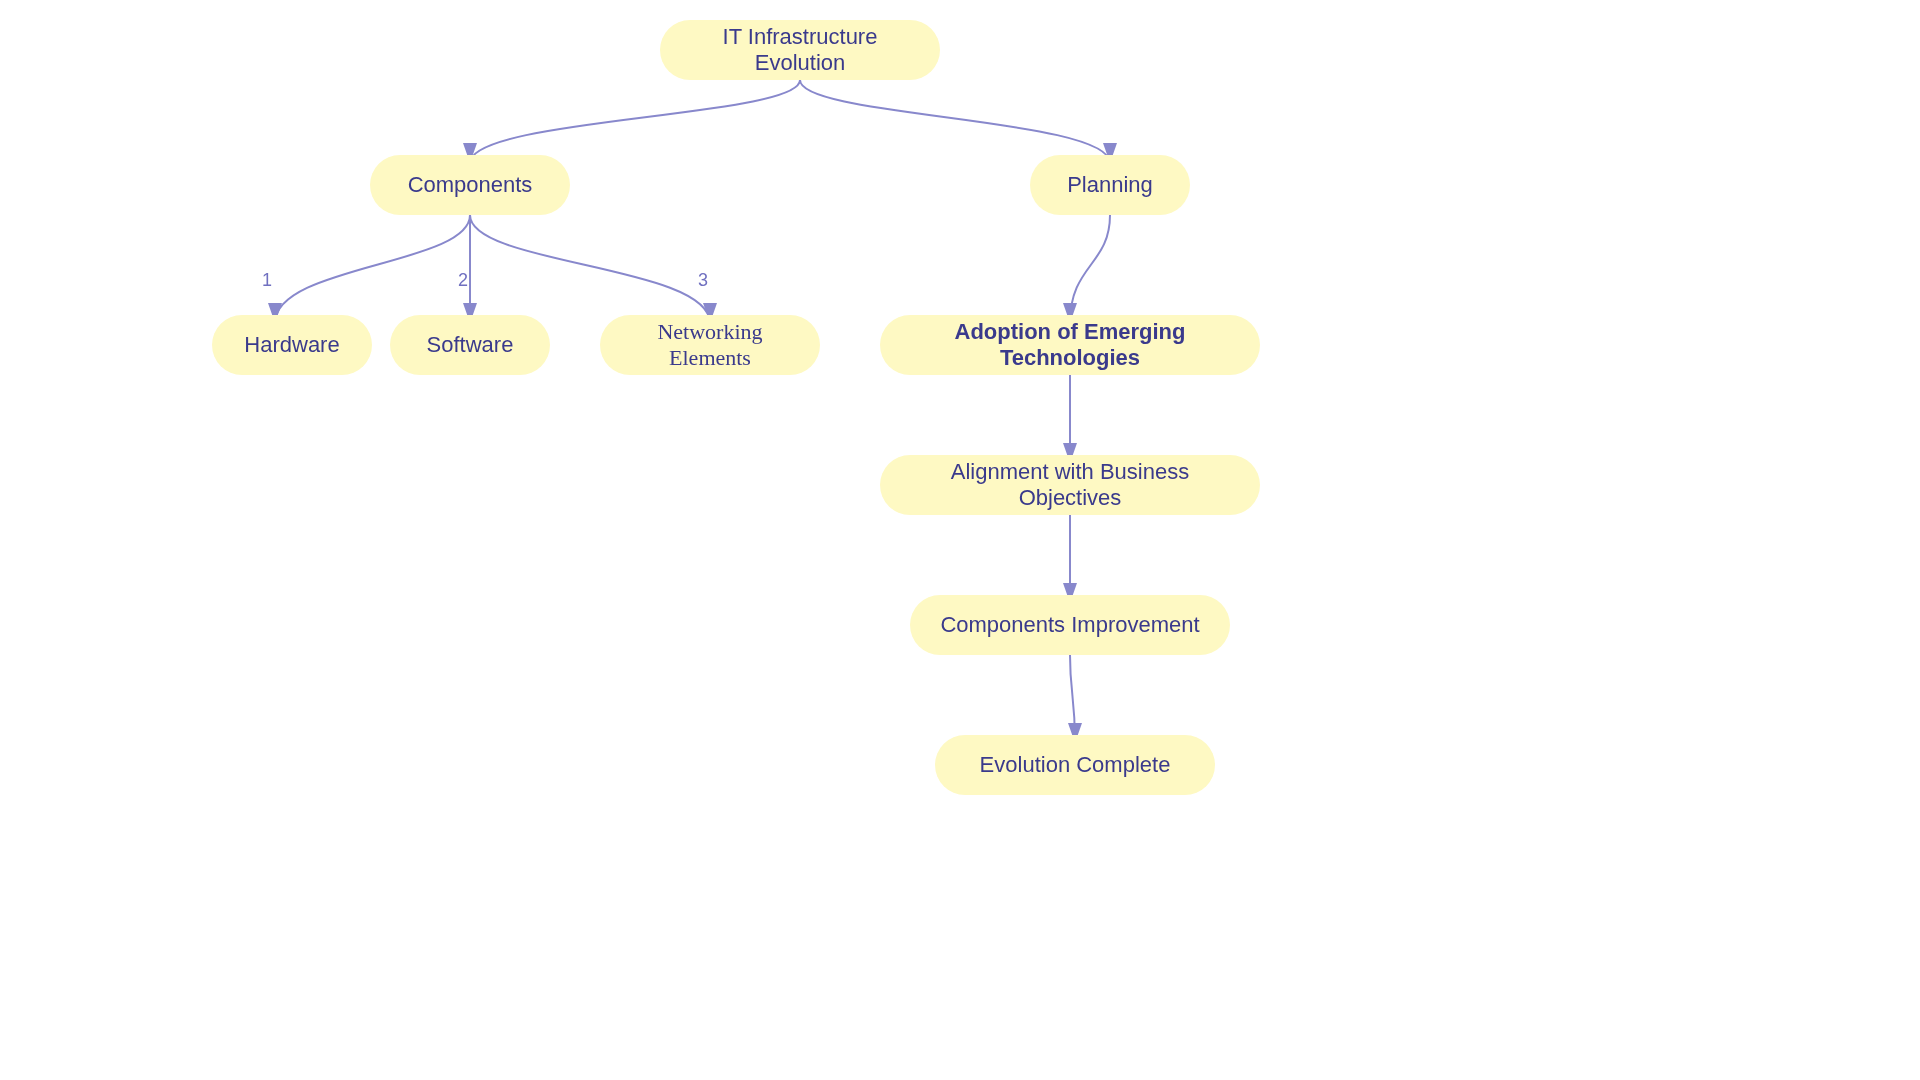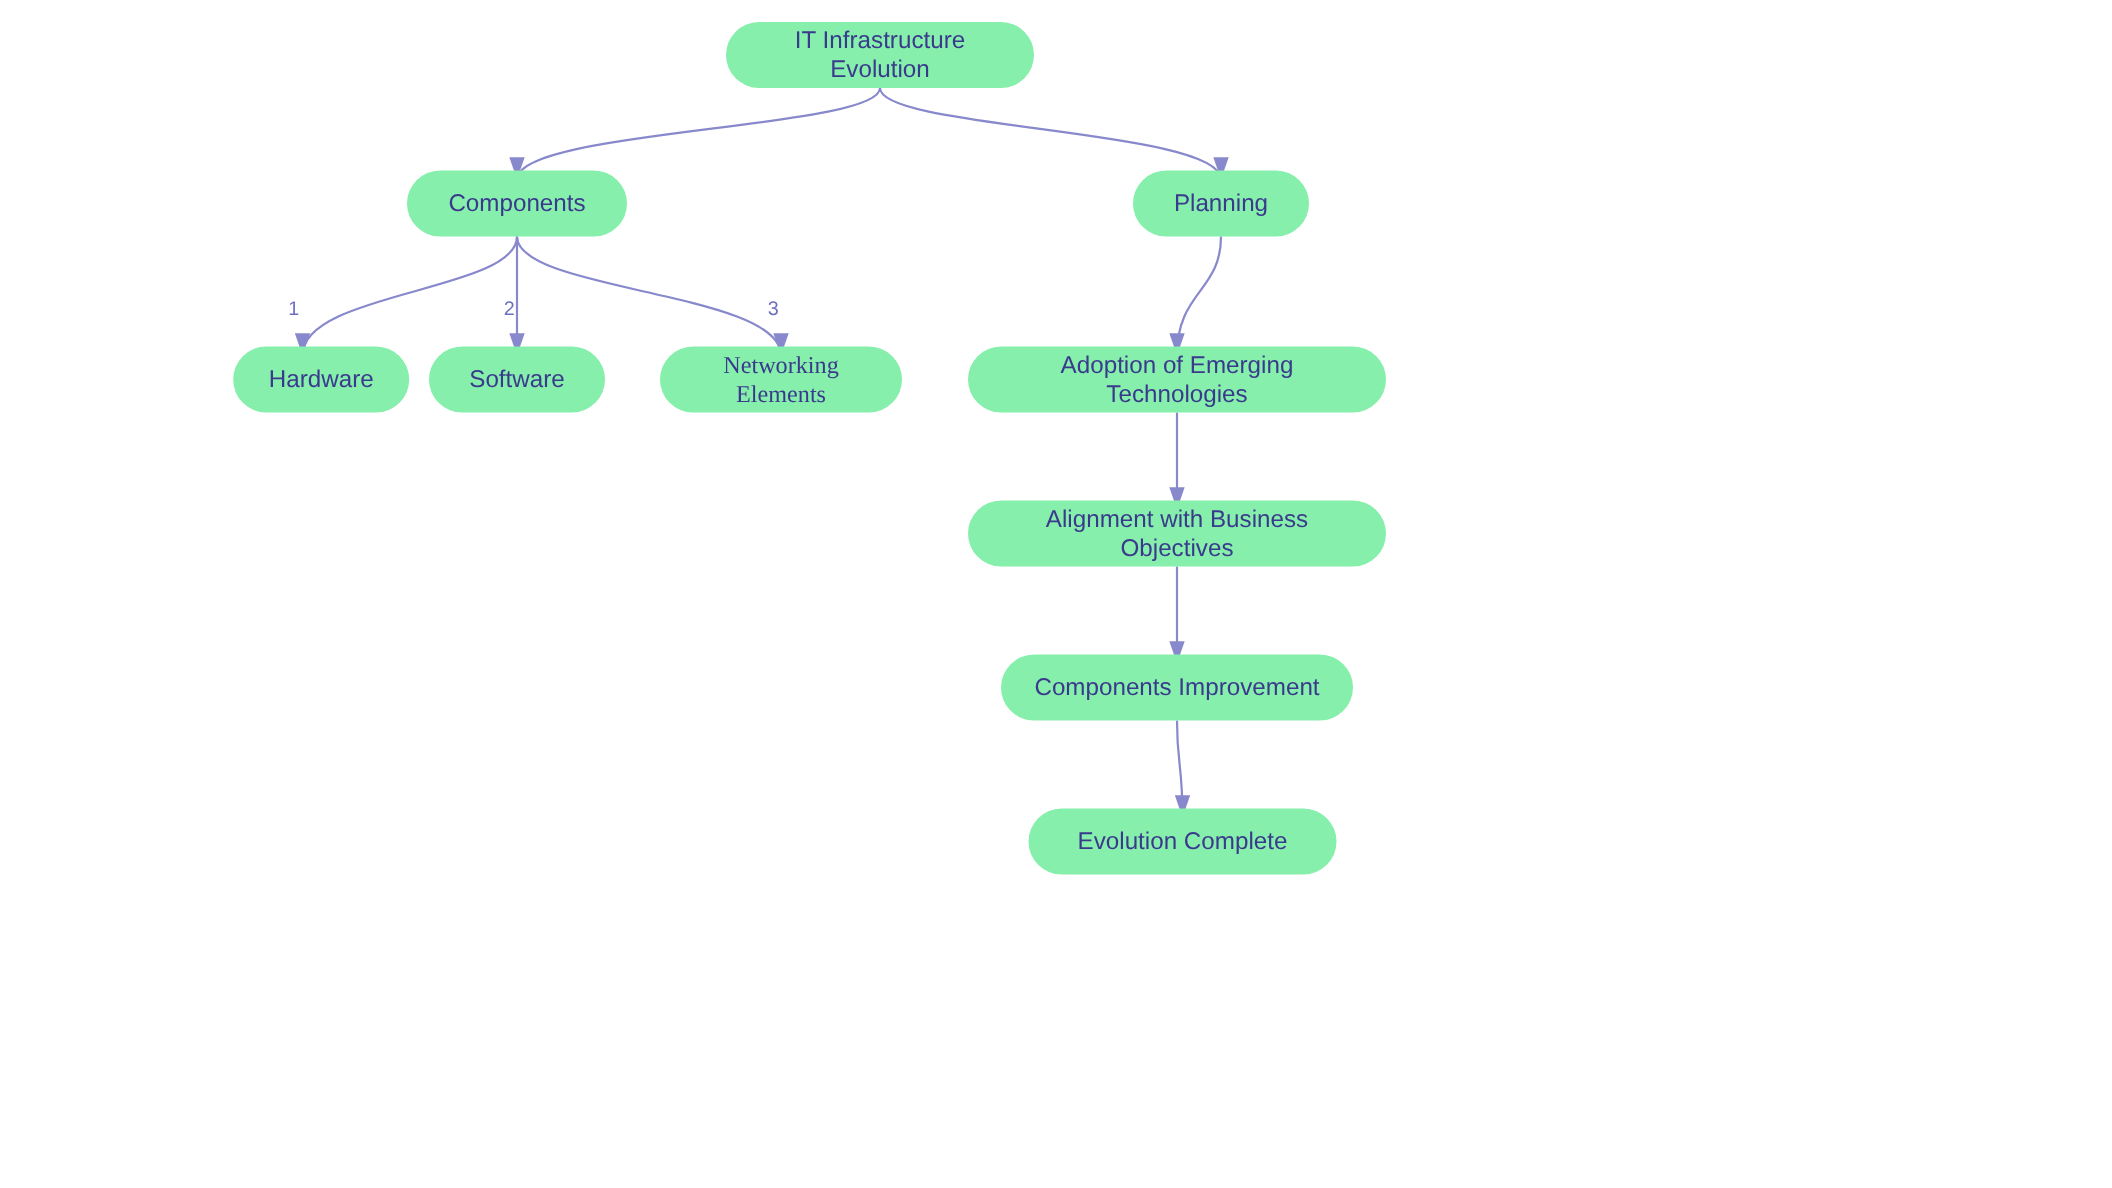"IT Infrastructure Evolution" .node { background: #86efac -> #fef9c3 }
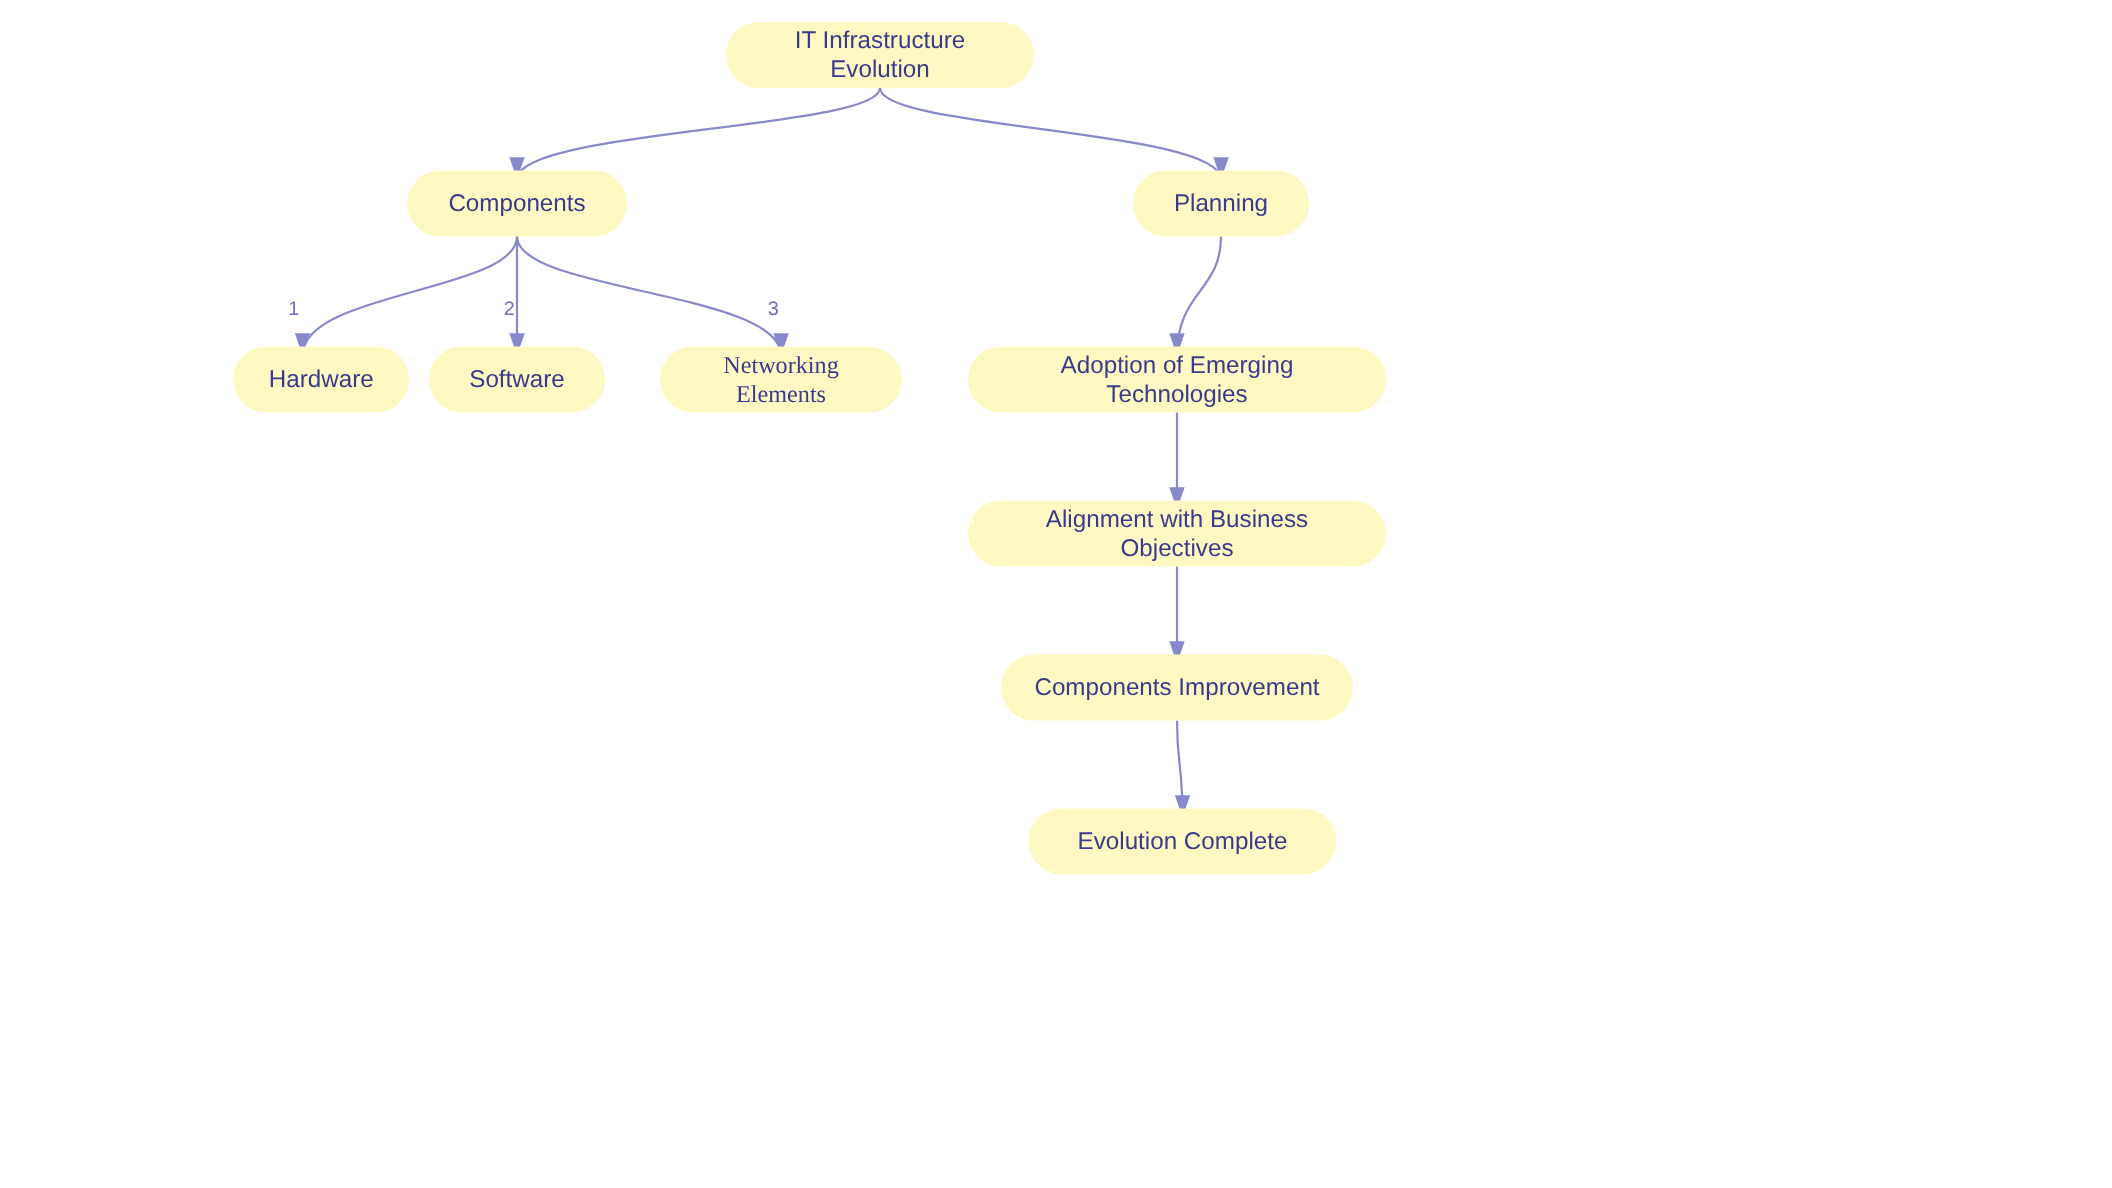"Adoption of Emerging Technologies" div.node { font-weight: none -> bold }
